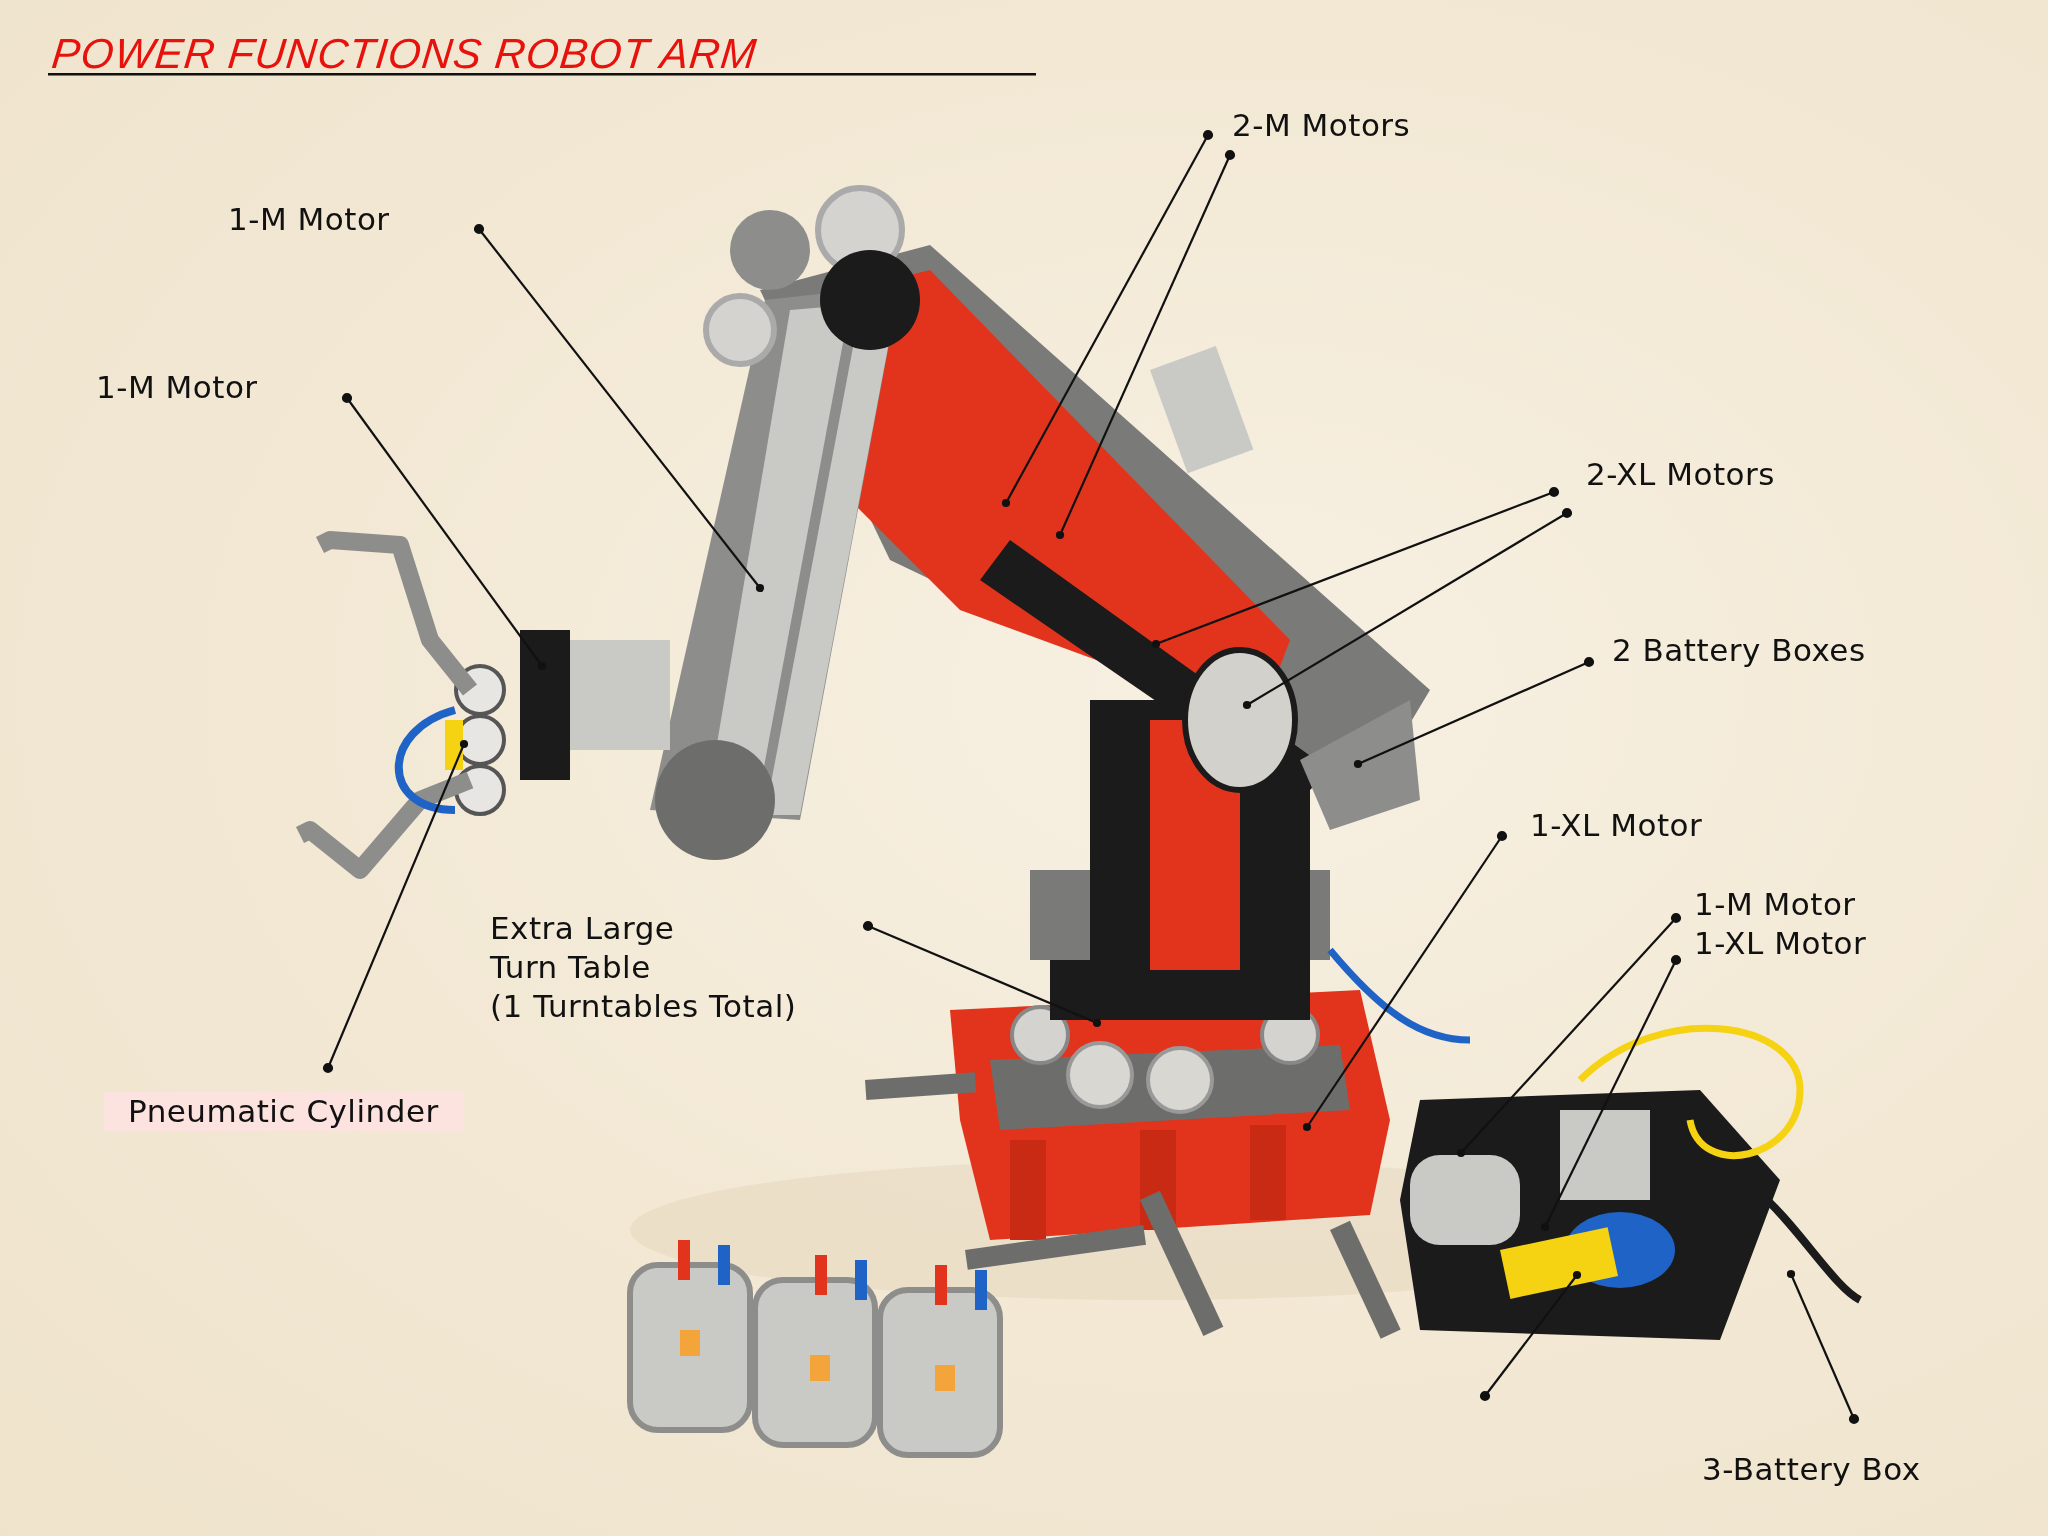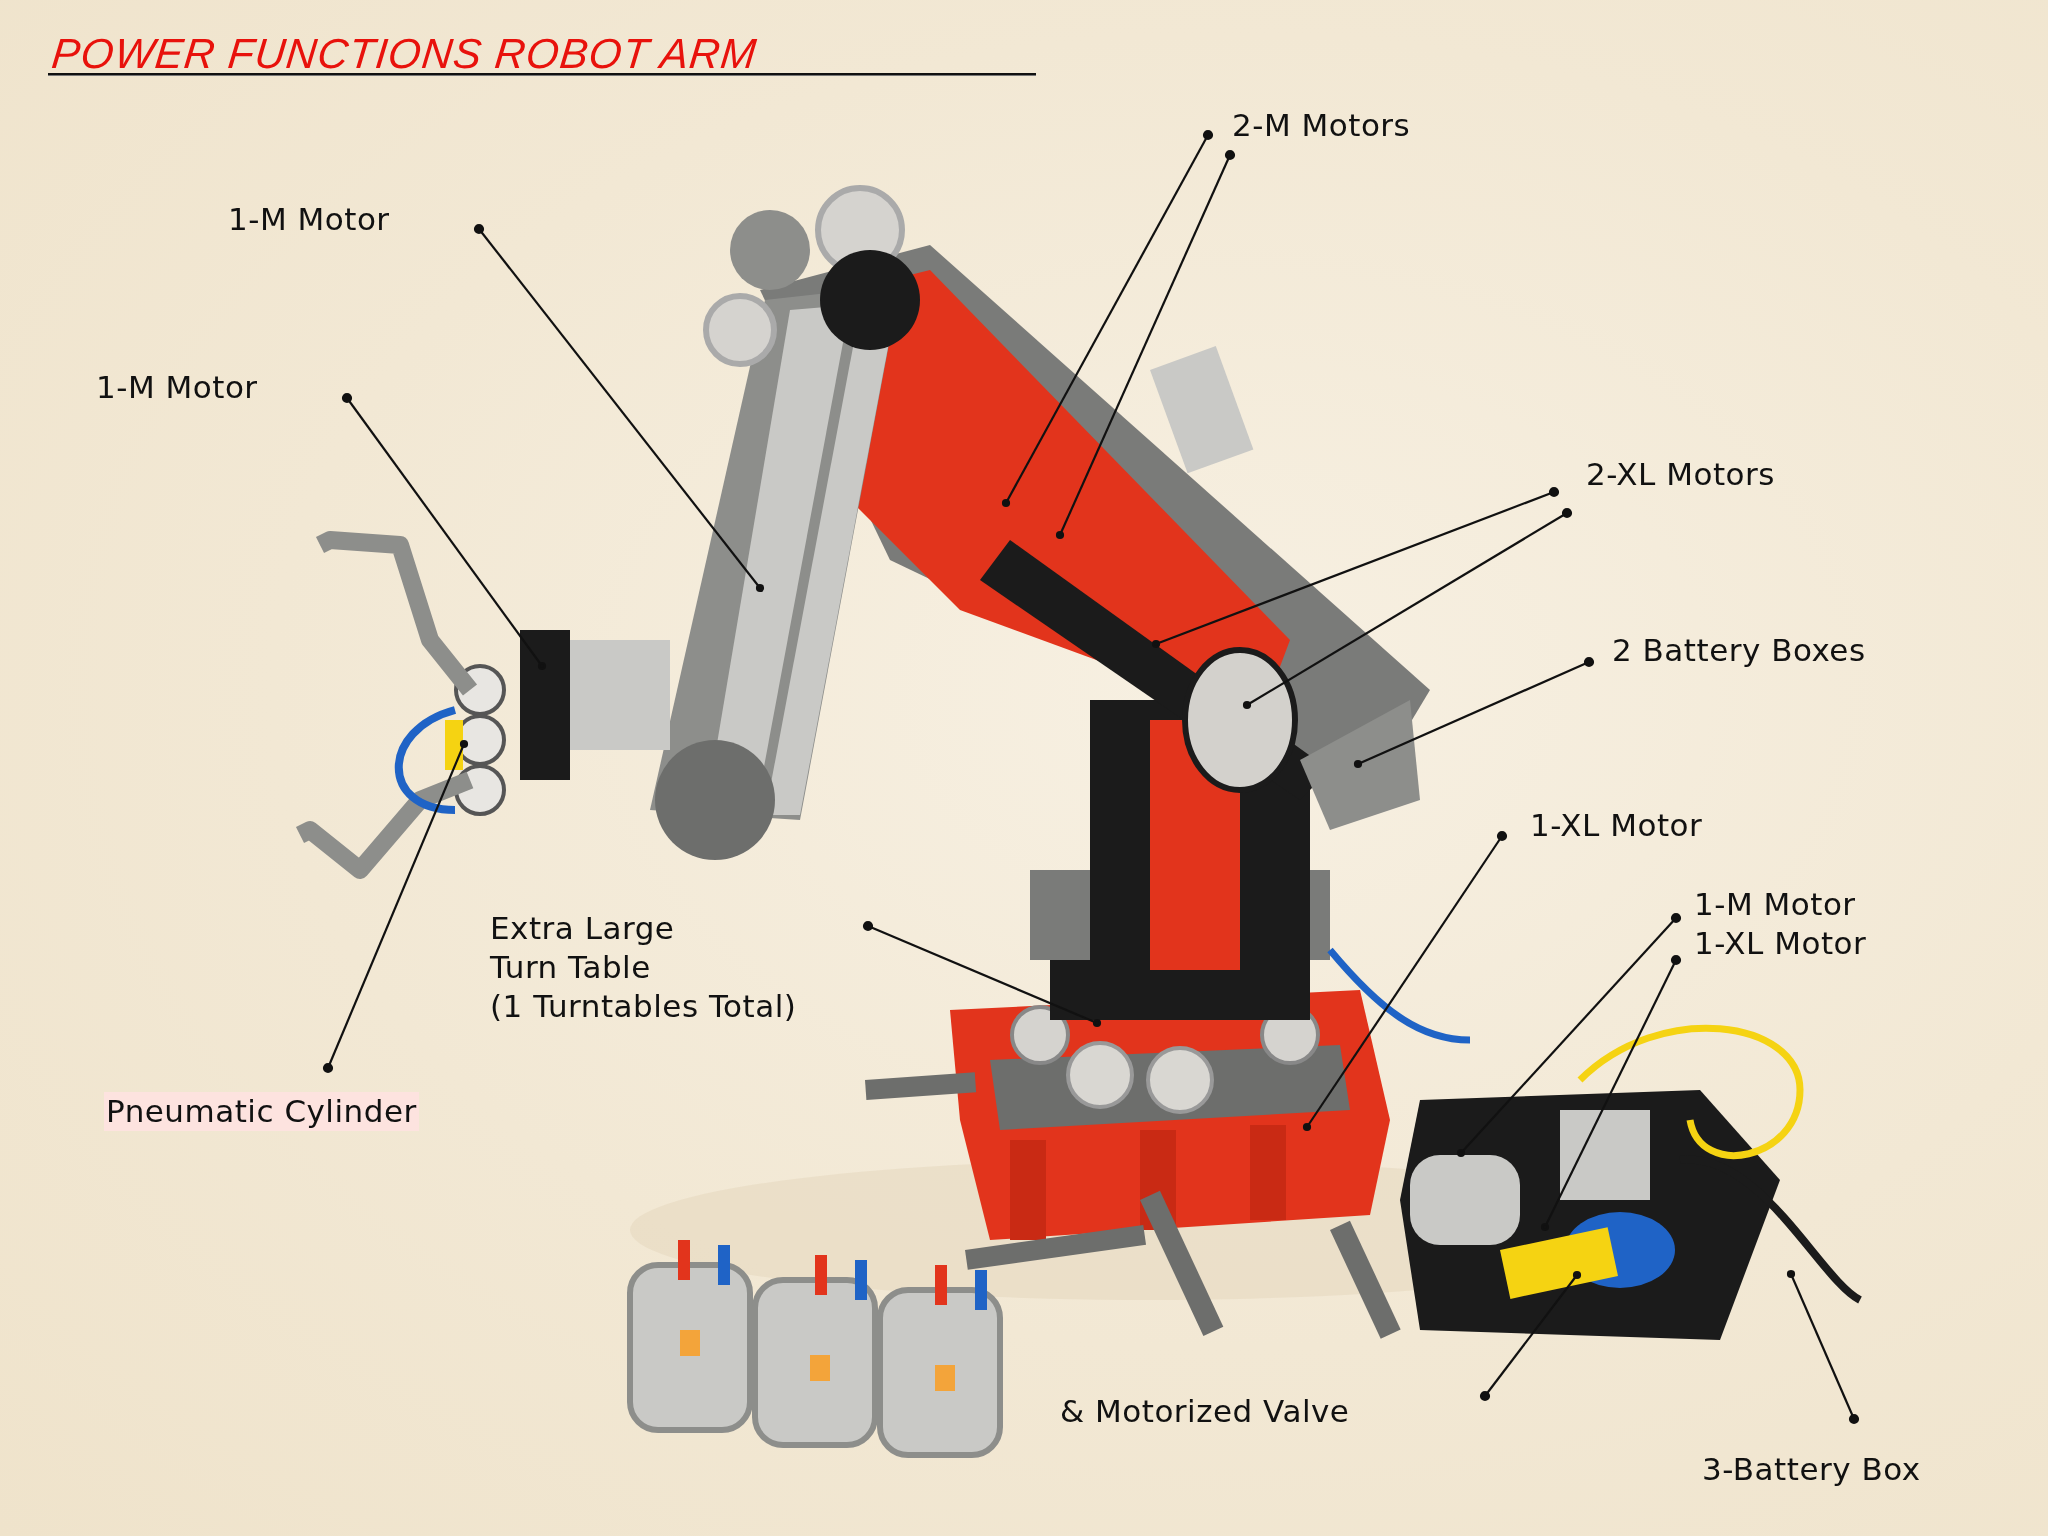"Pneumatic Cylinder" .label.hl { padding: 0 2px -> 0 24px }
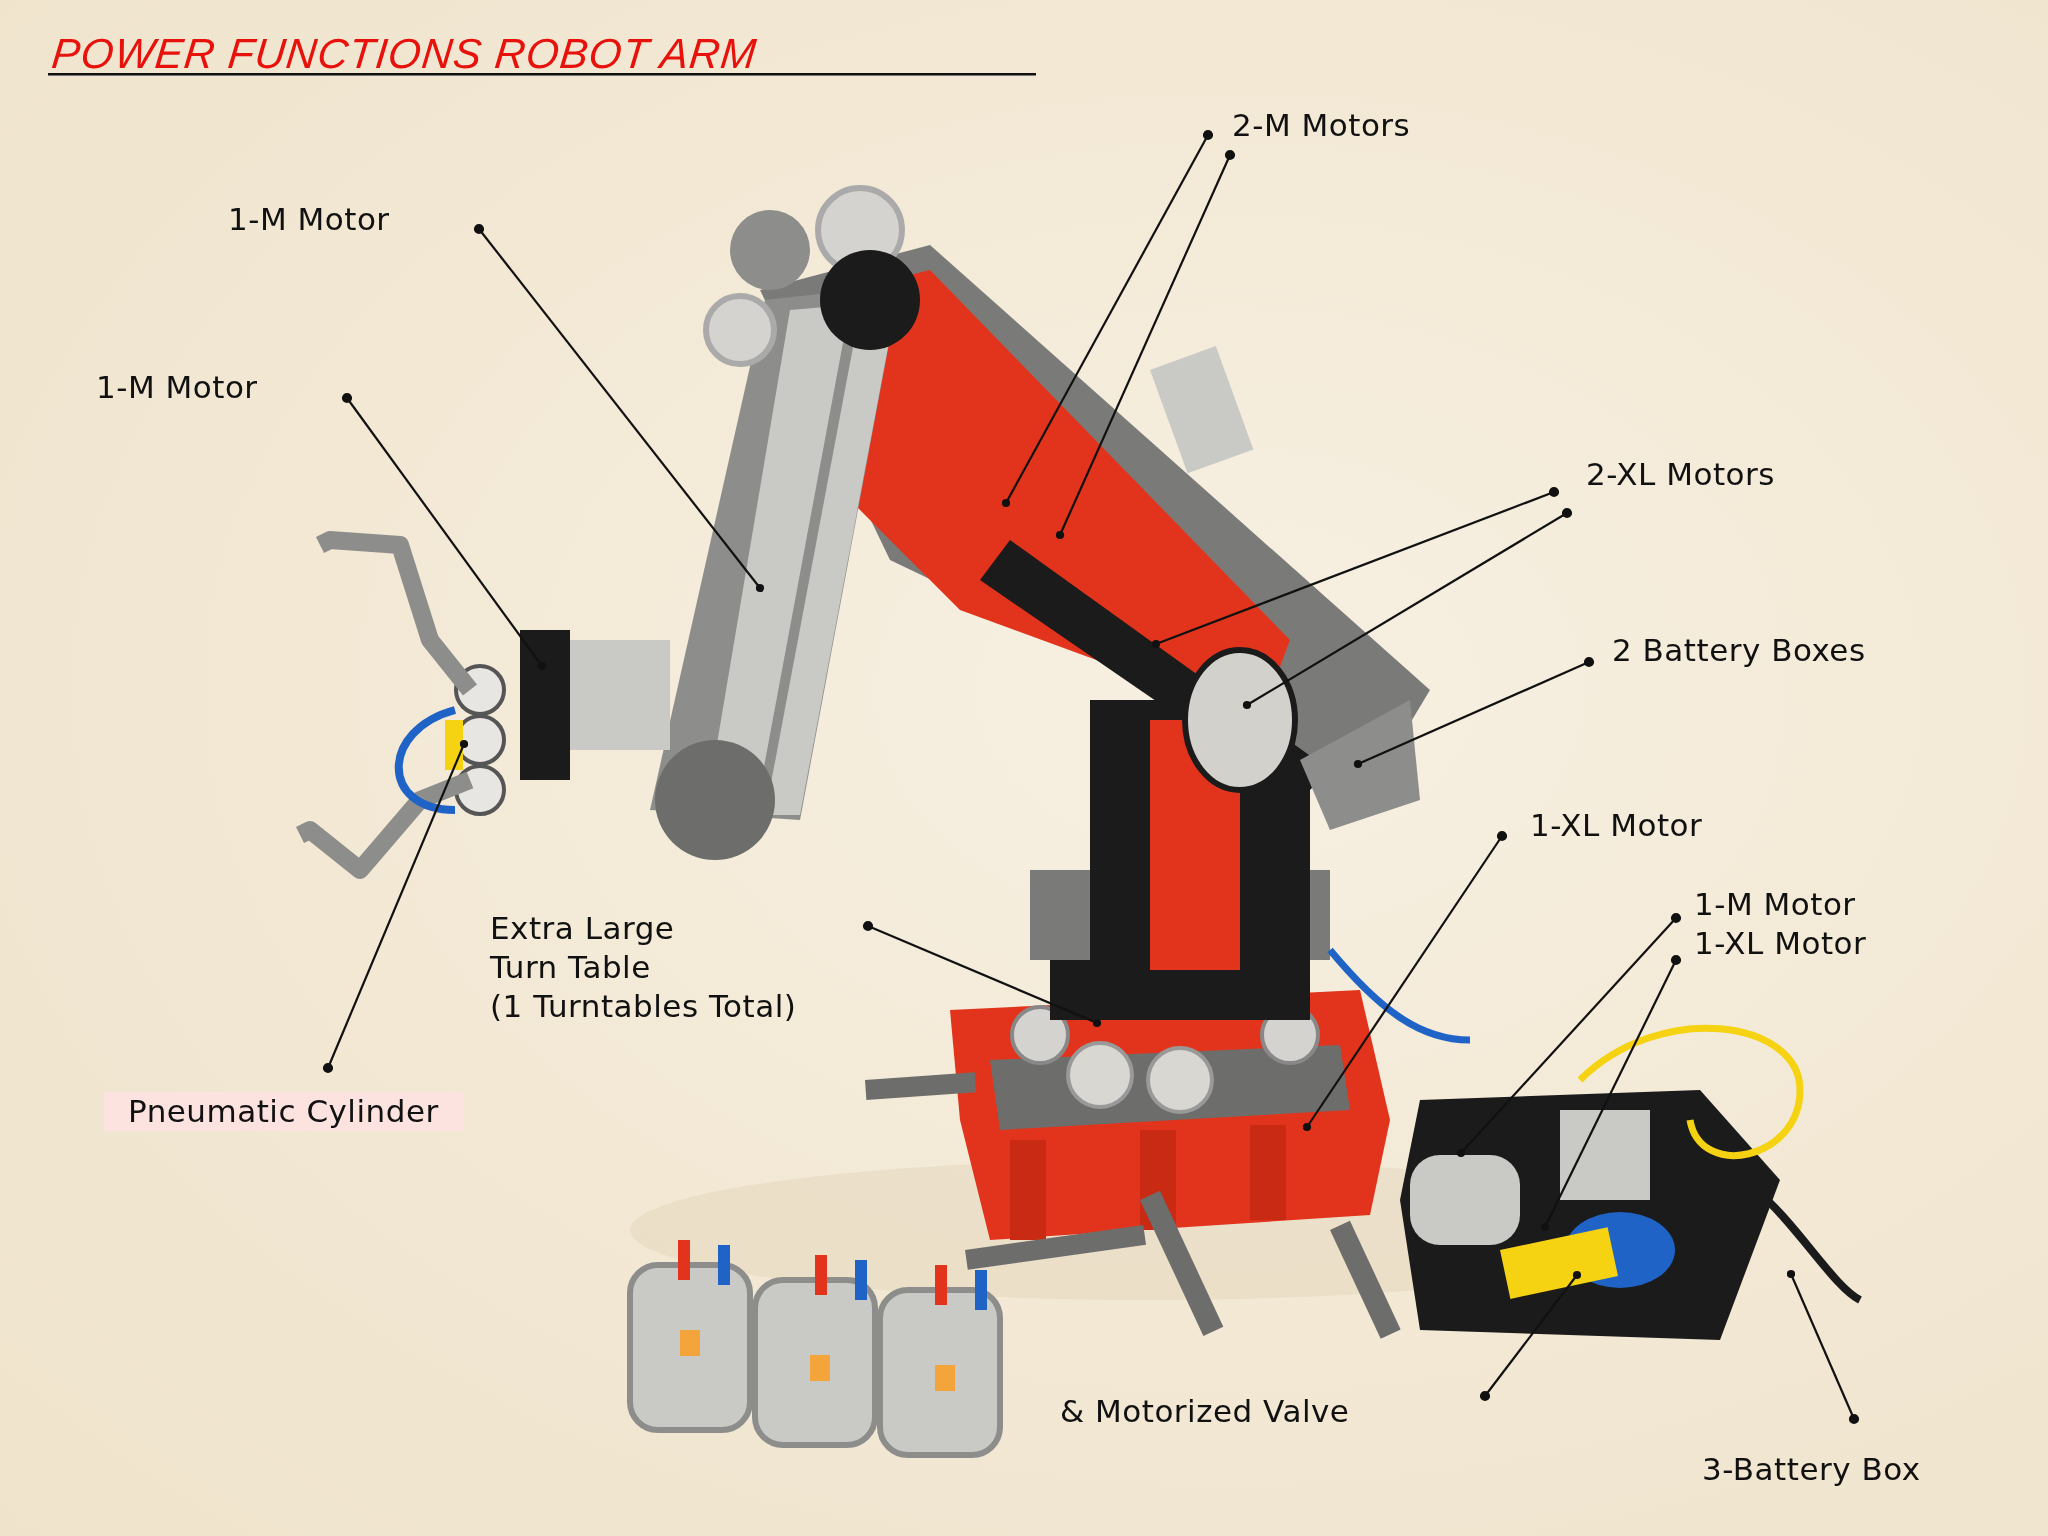"& Motorized Valve" div { html: <div>&amp; Motorized Valve</div> -> none }
